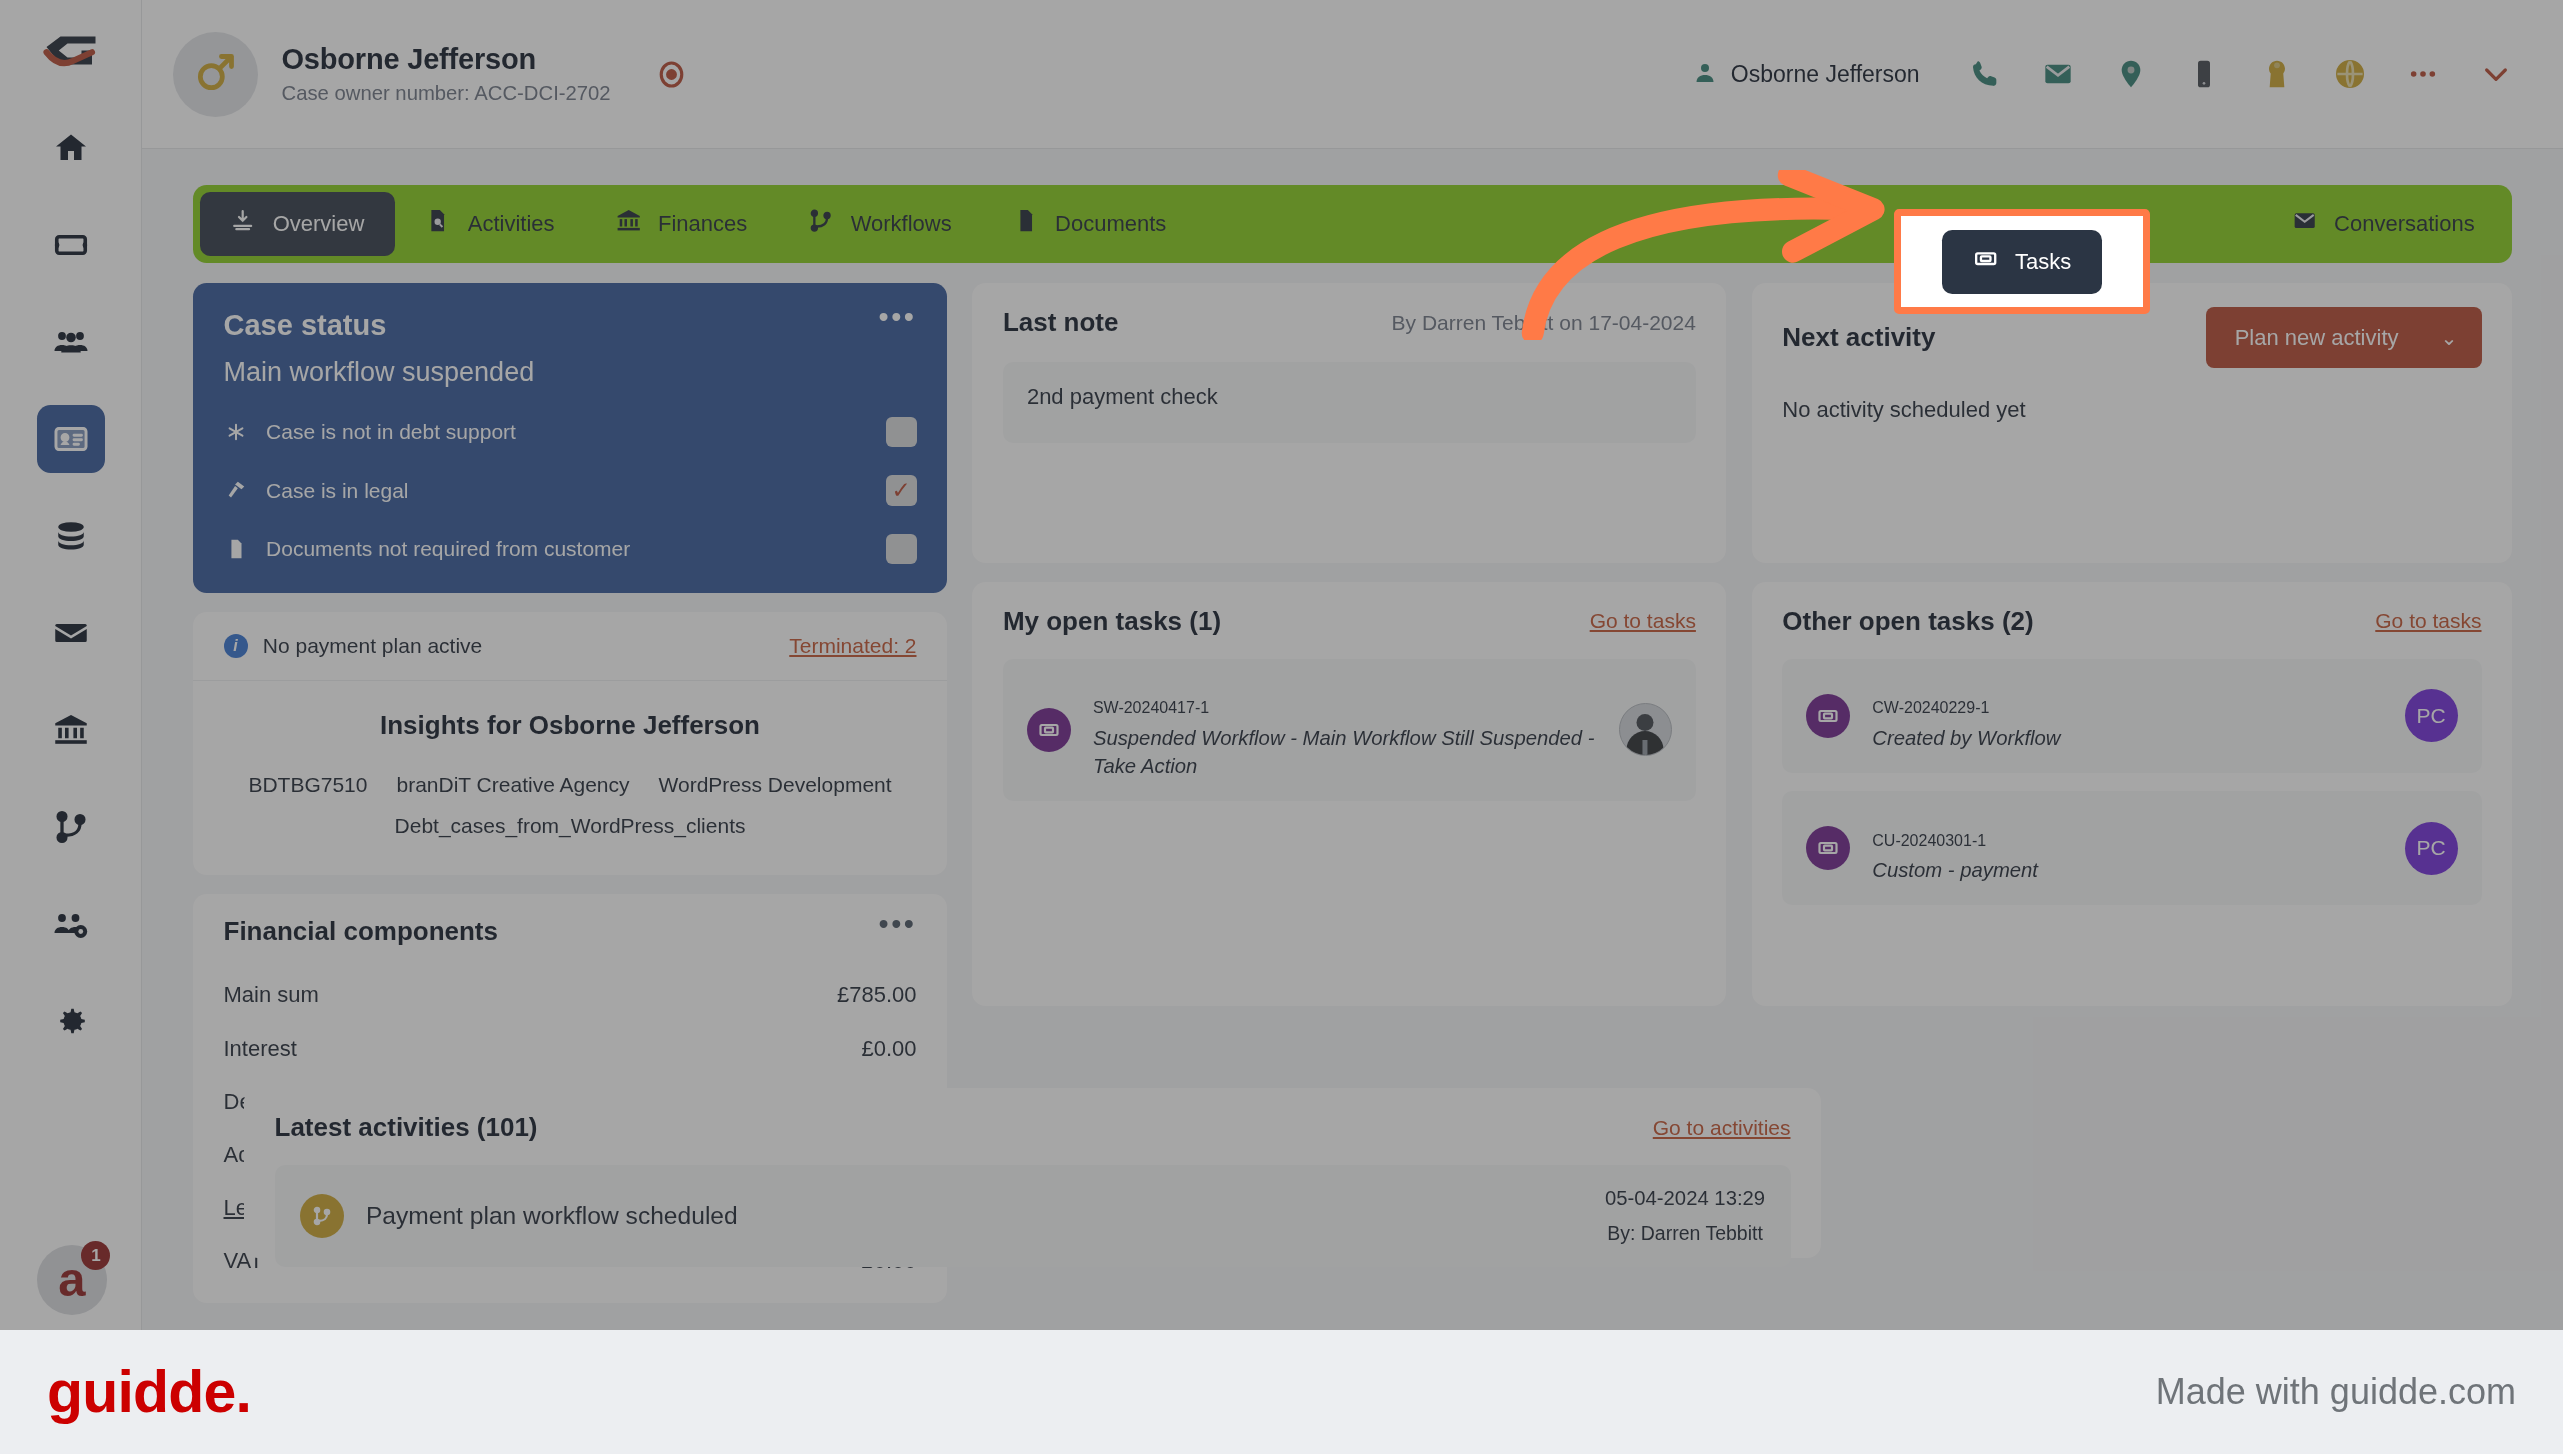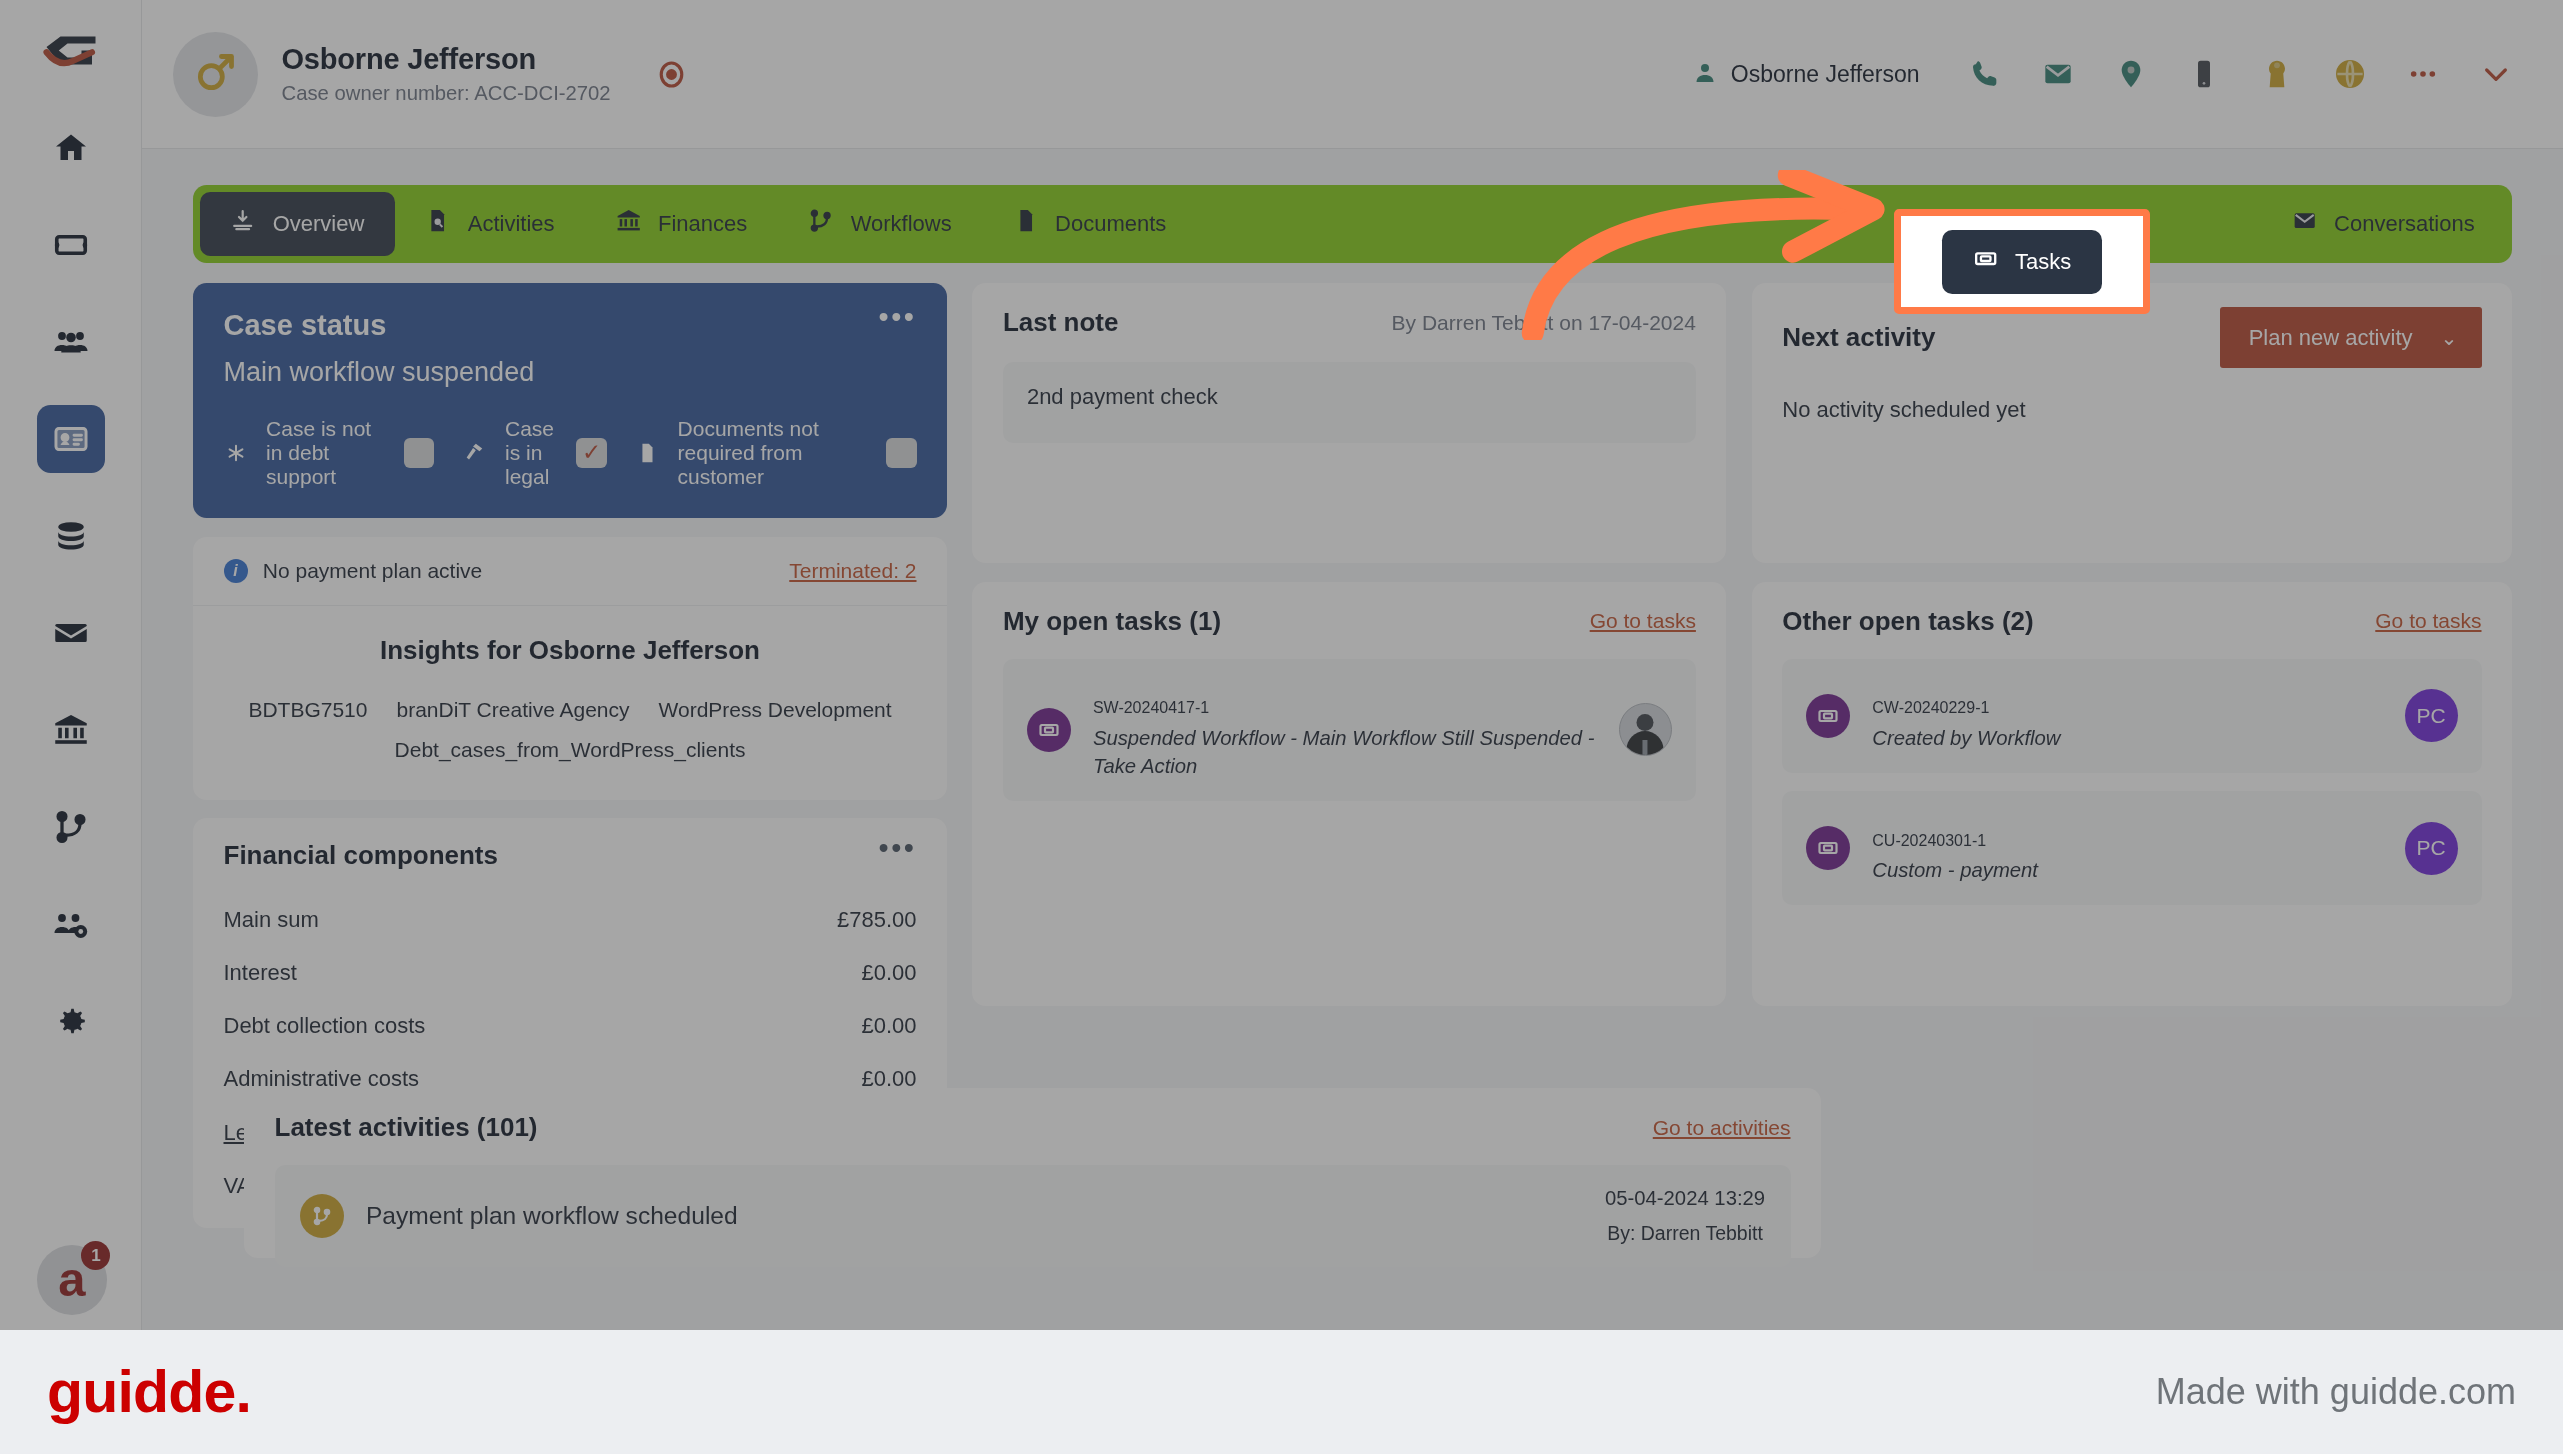"Plan new activity" .plan-btn { border-radius: 3px -> 8px; gap: 28px -> 42px }
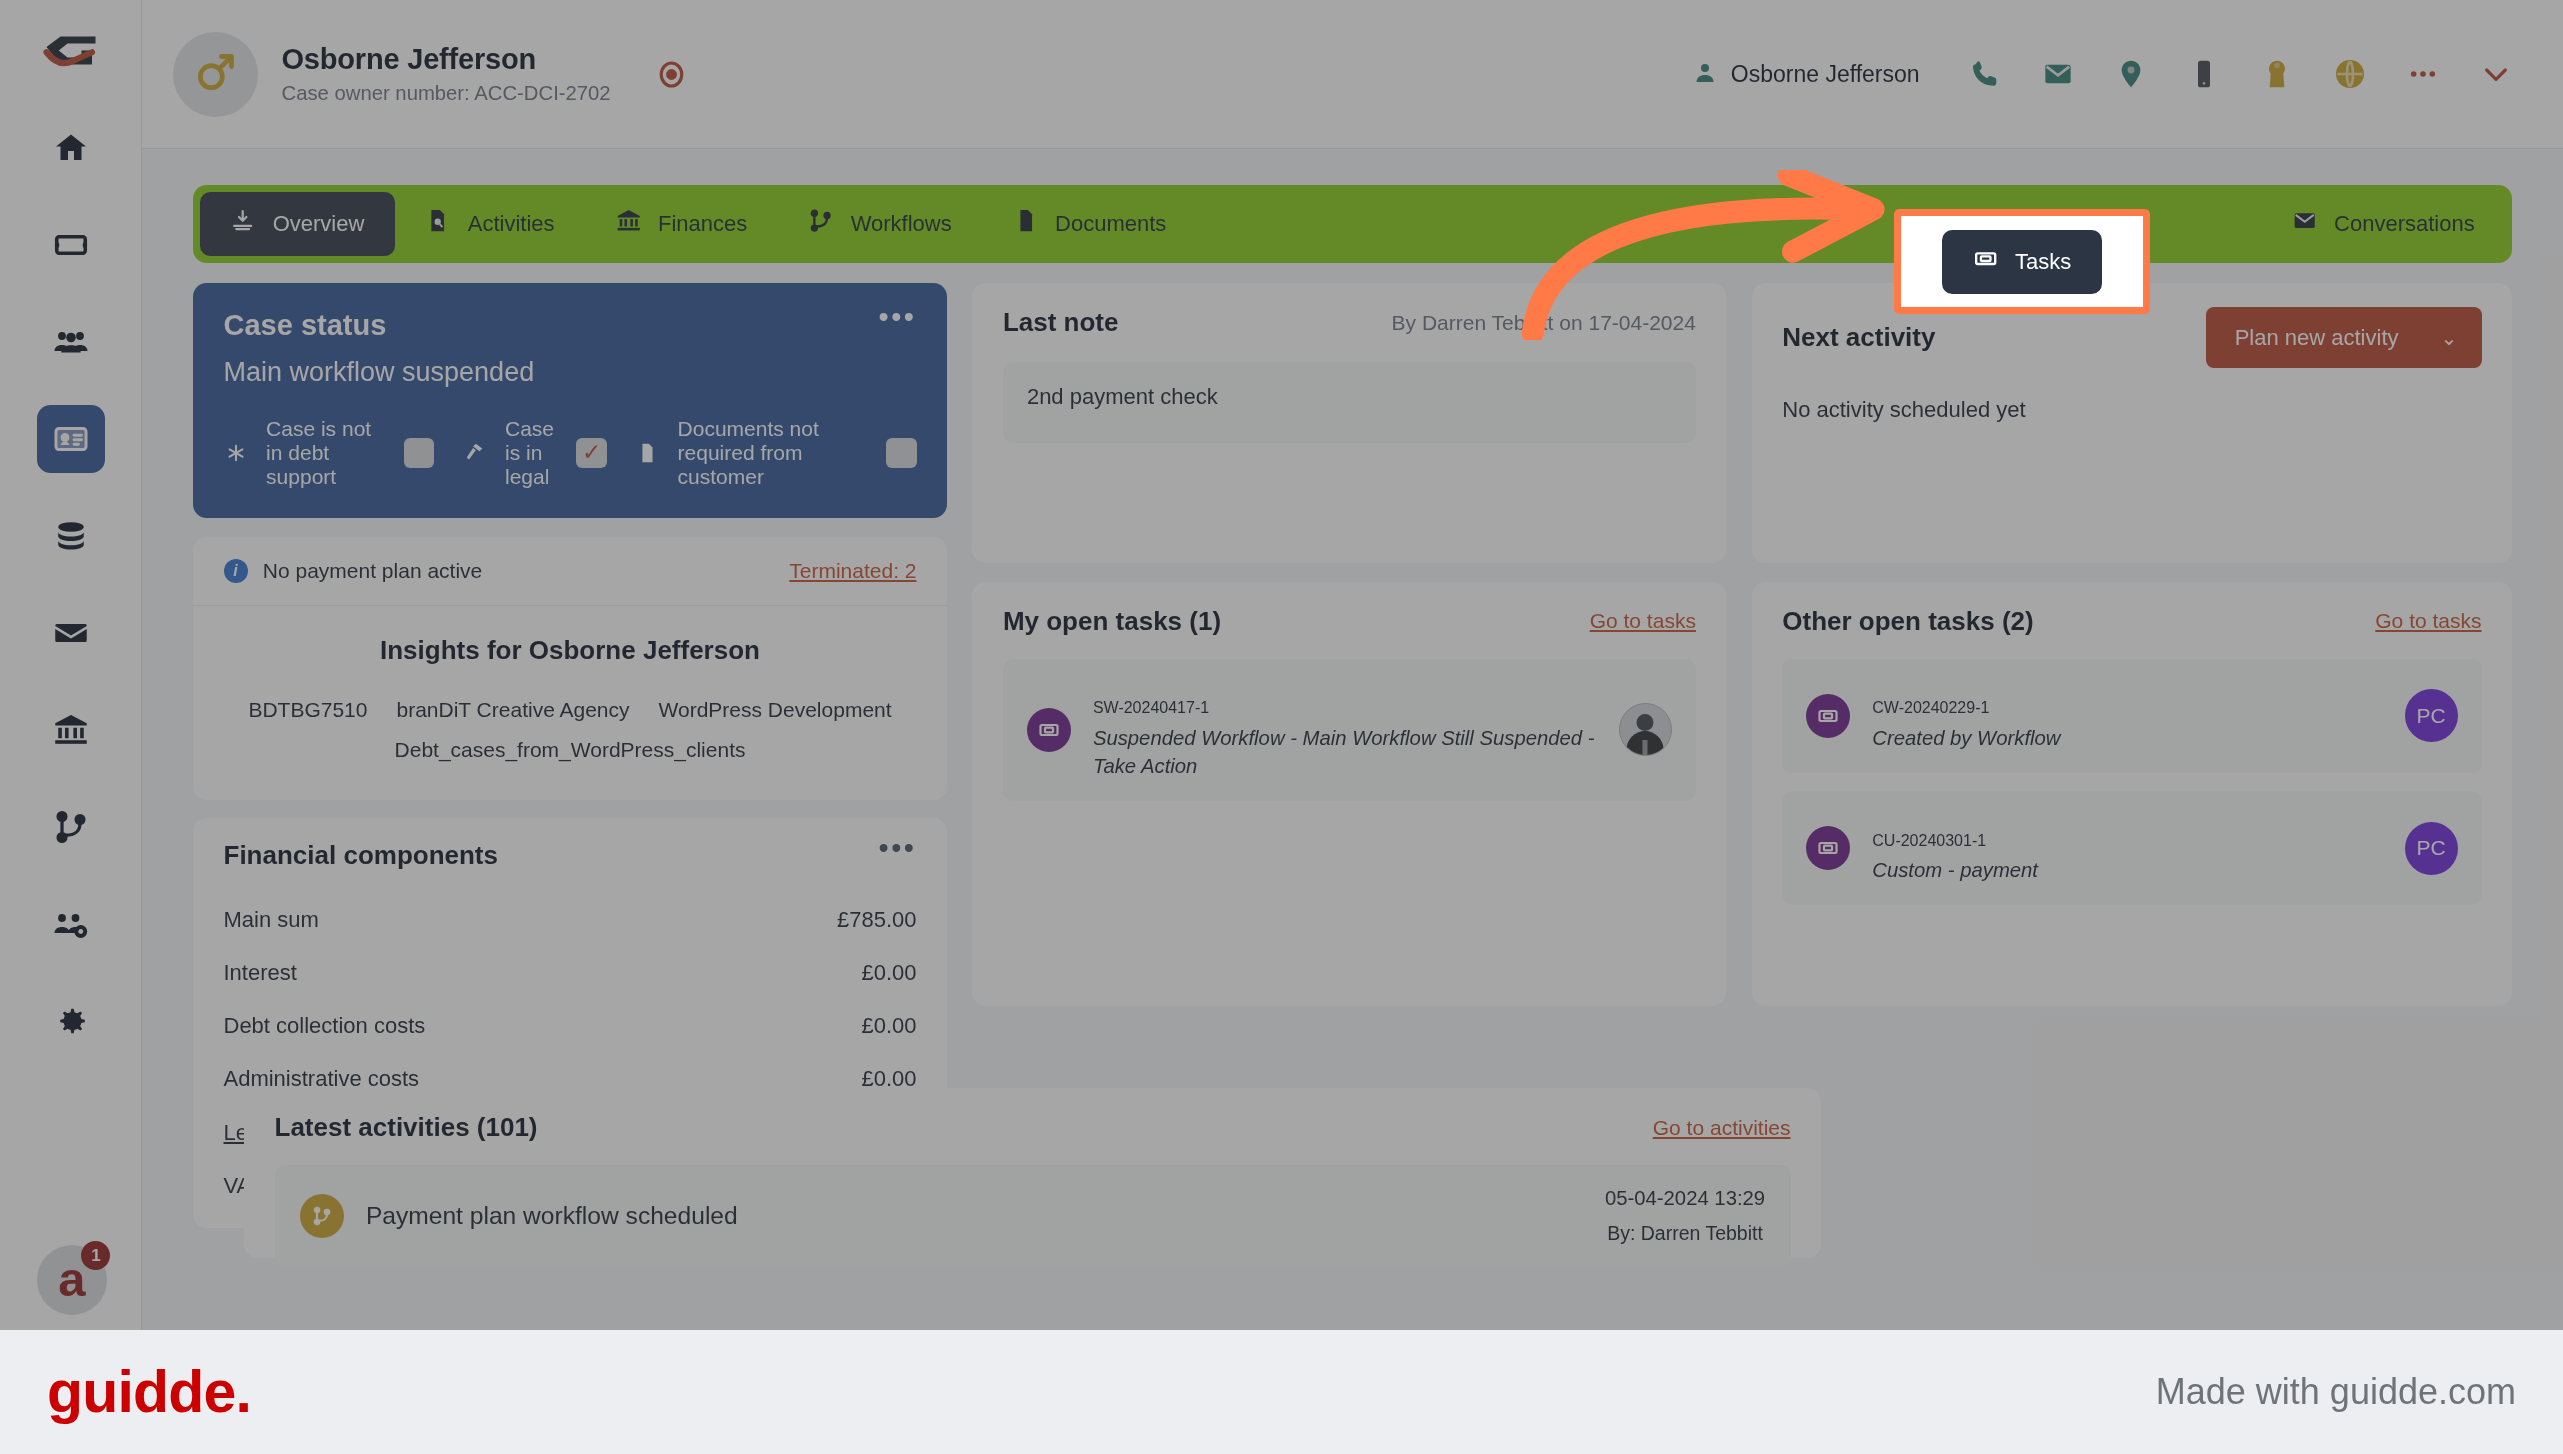"Case is not in debt" .status-list { flex-direction: row -> column }
